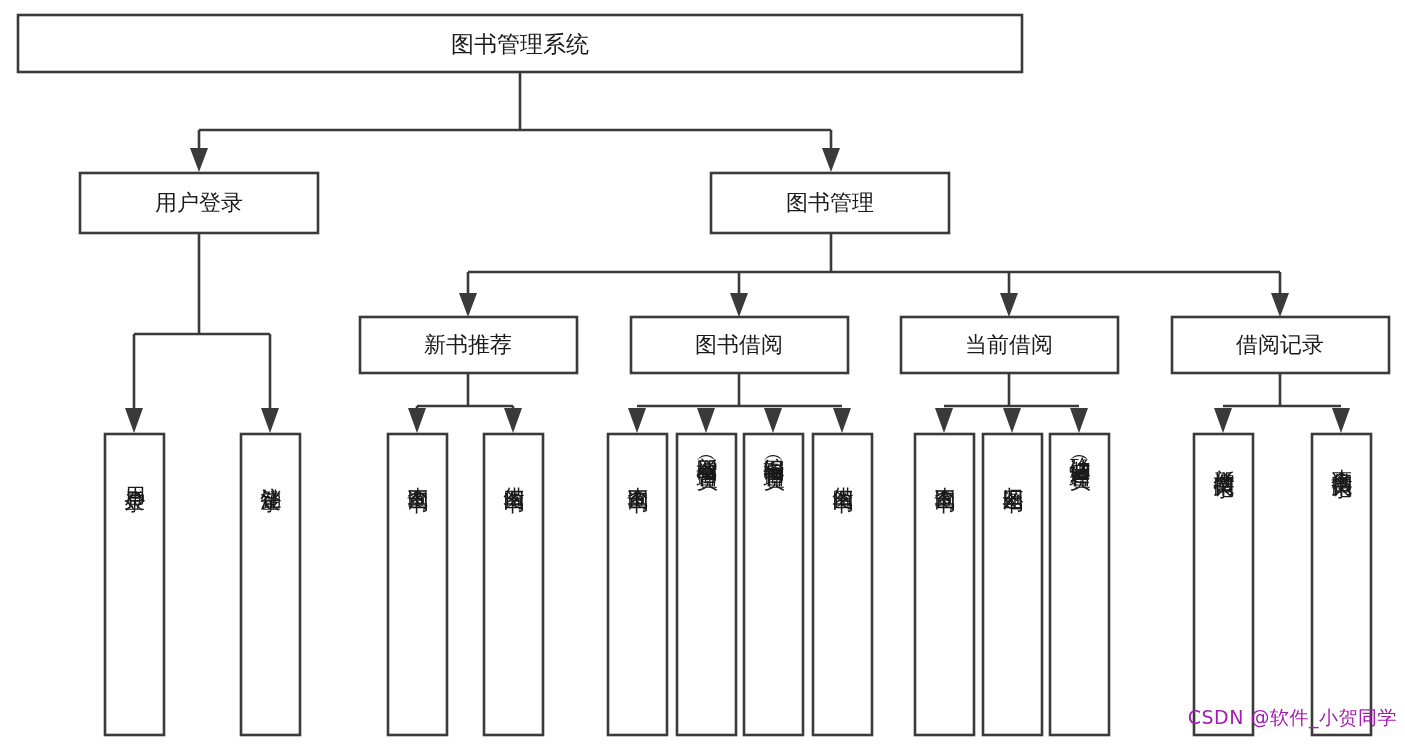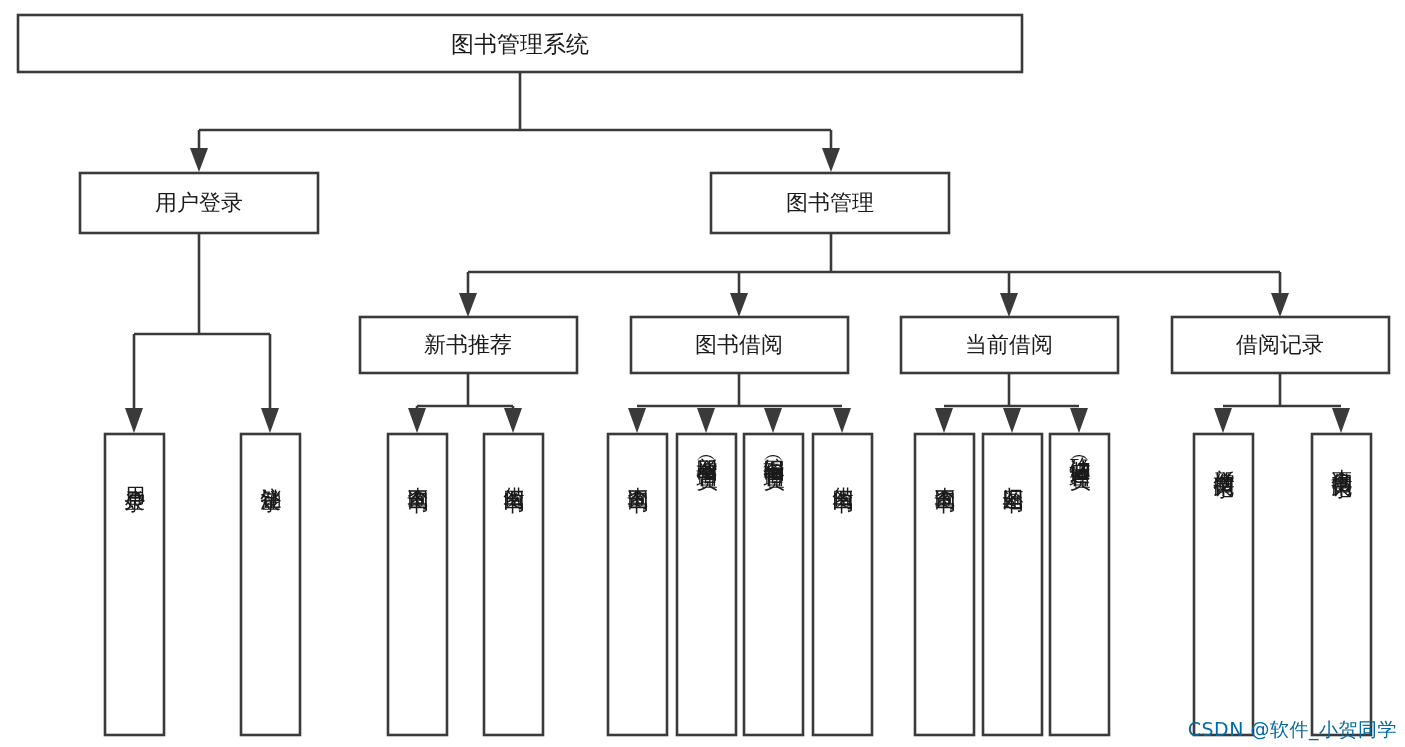"CSDN @软件_小贺同学" .watermark { bottom: 4px -> 16px; color: #0369a1 -> #a21caf }
